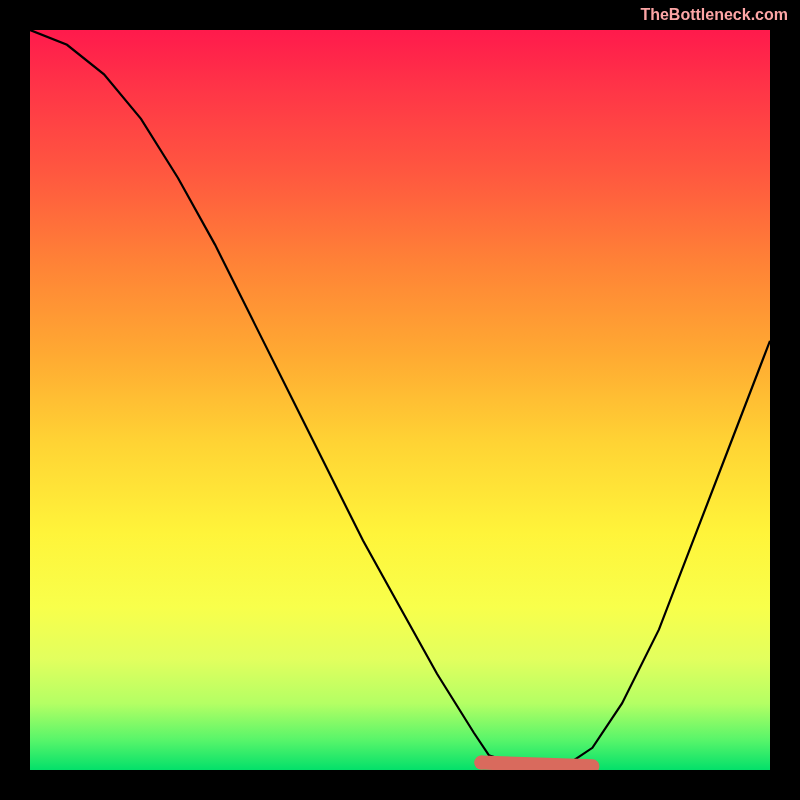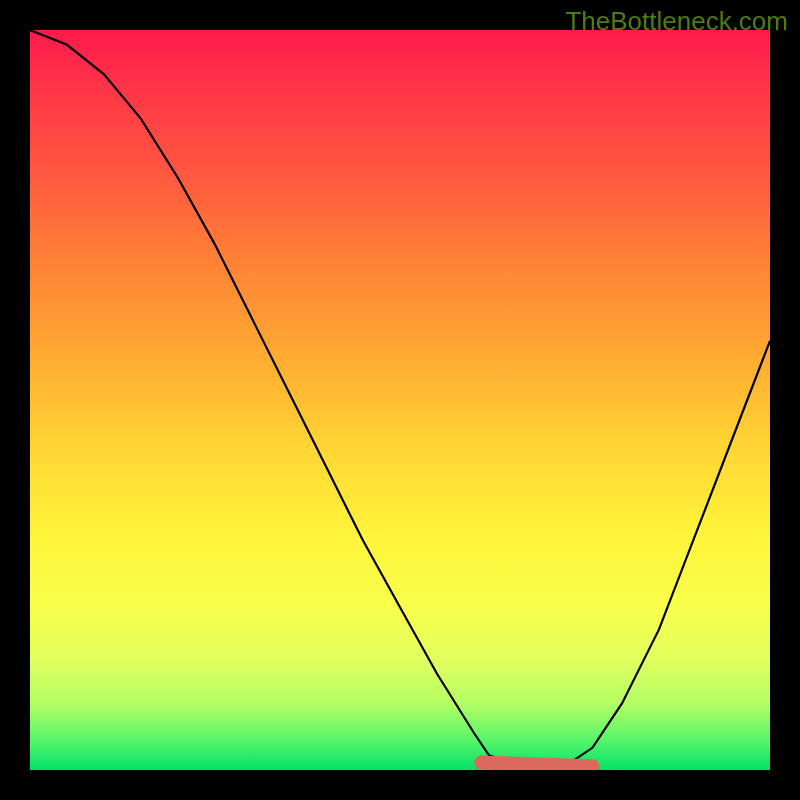"TheBottleneck.com" .watermark { color: #4d7c0f -> #fca5a5; font-size: 26px -> 16px; font-weight: normal -> bold }
